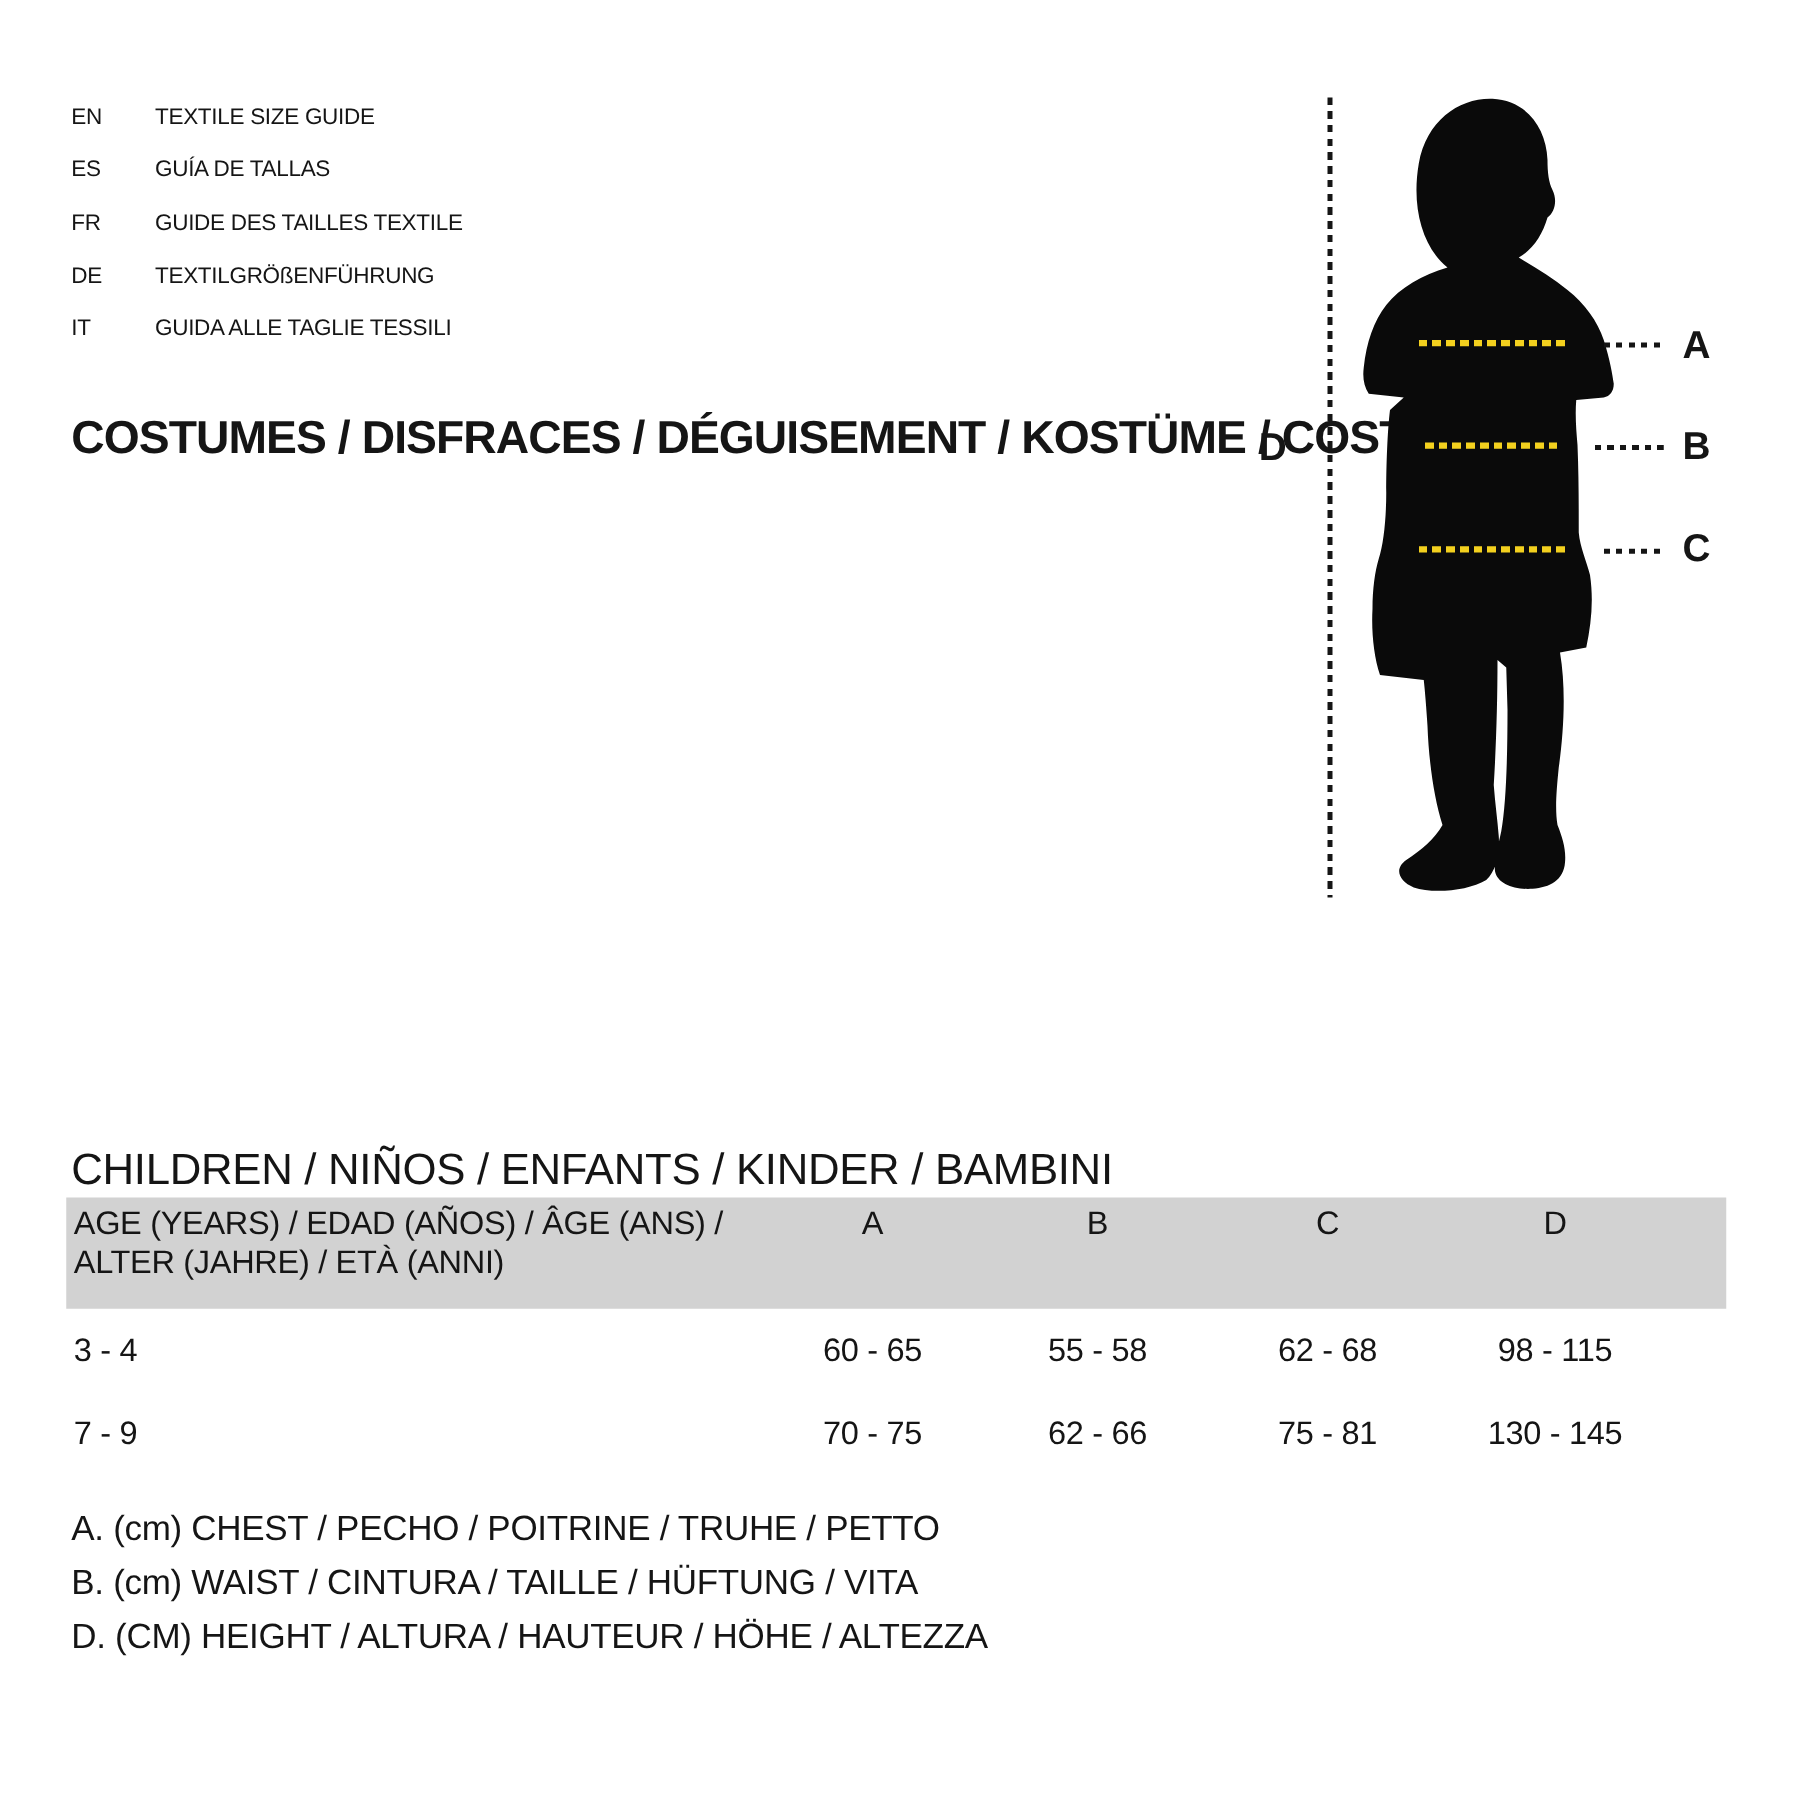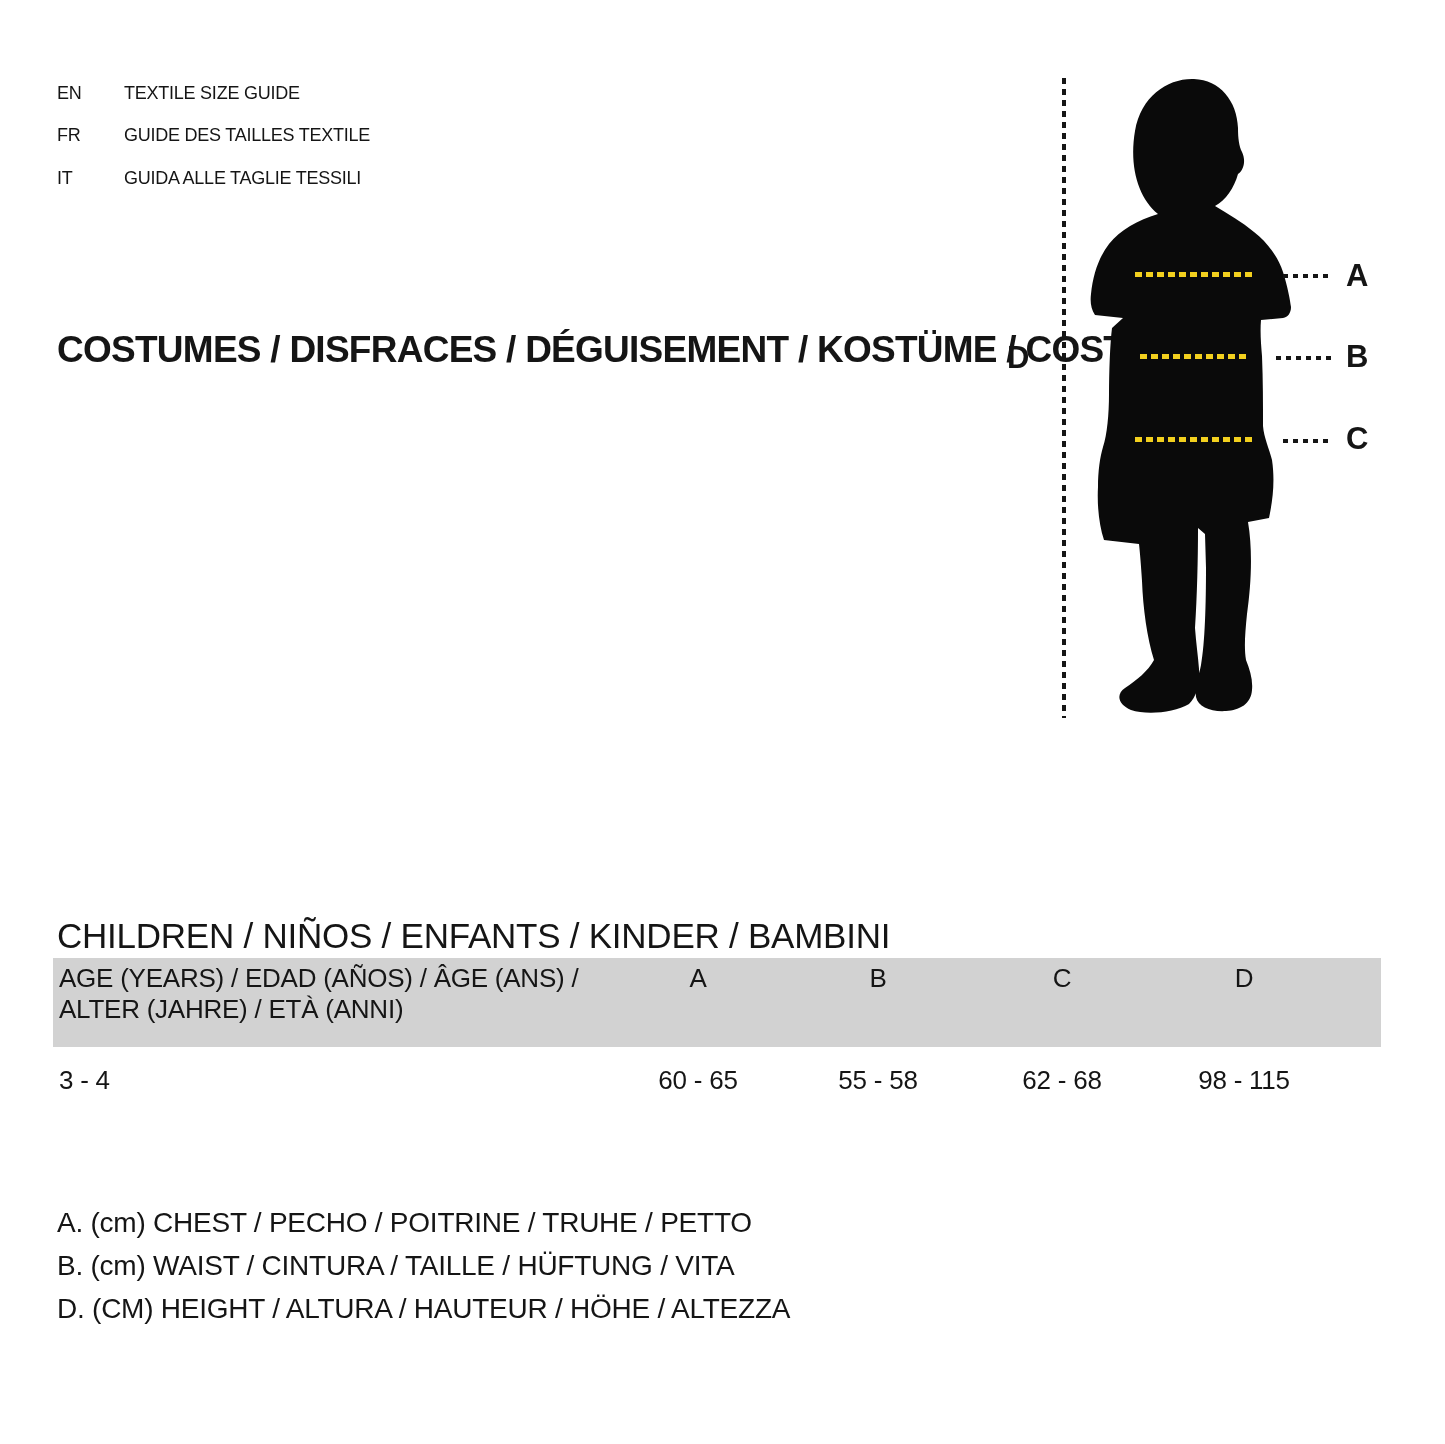"ES GUÍA DE TALLAS" div.lang-row { html: none -> <div> <span>ES</span><span>GUÍA DE TALLAS</span> </div> }
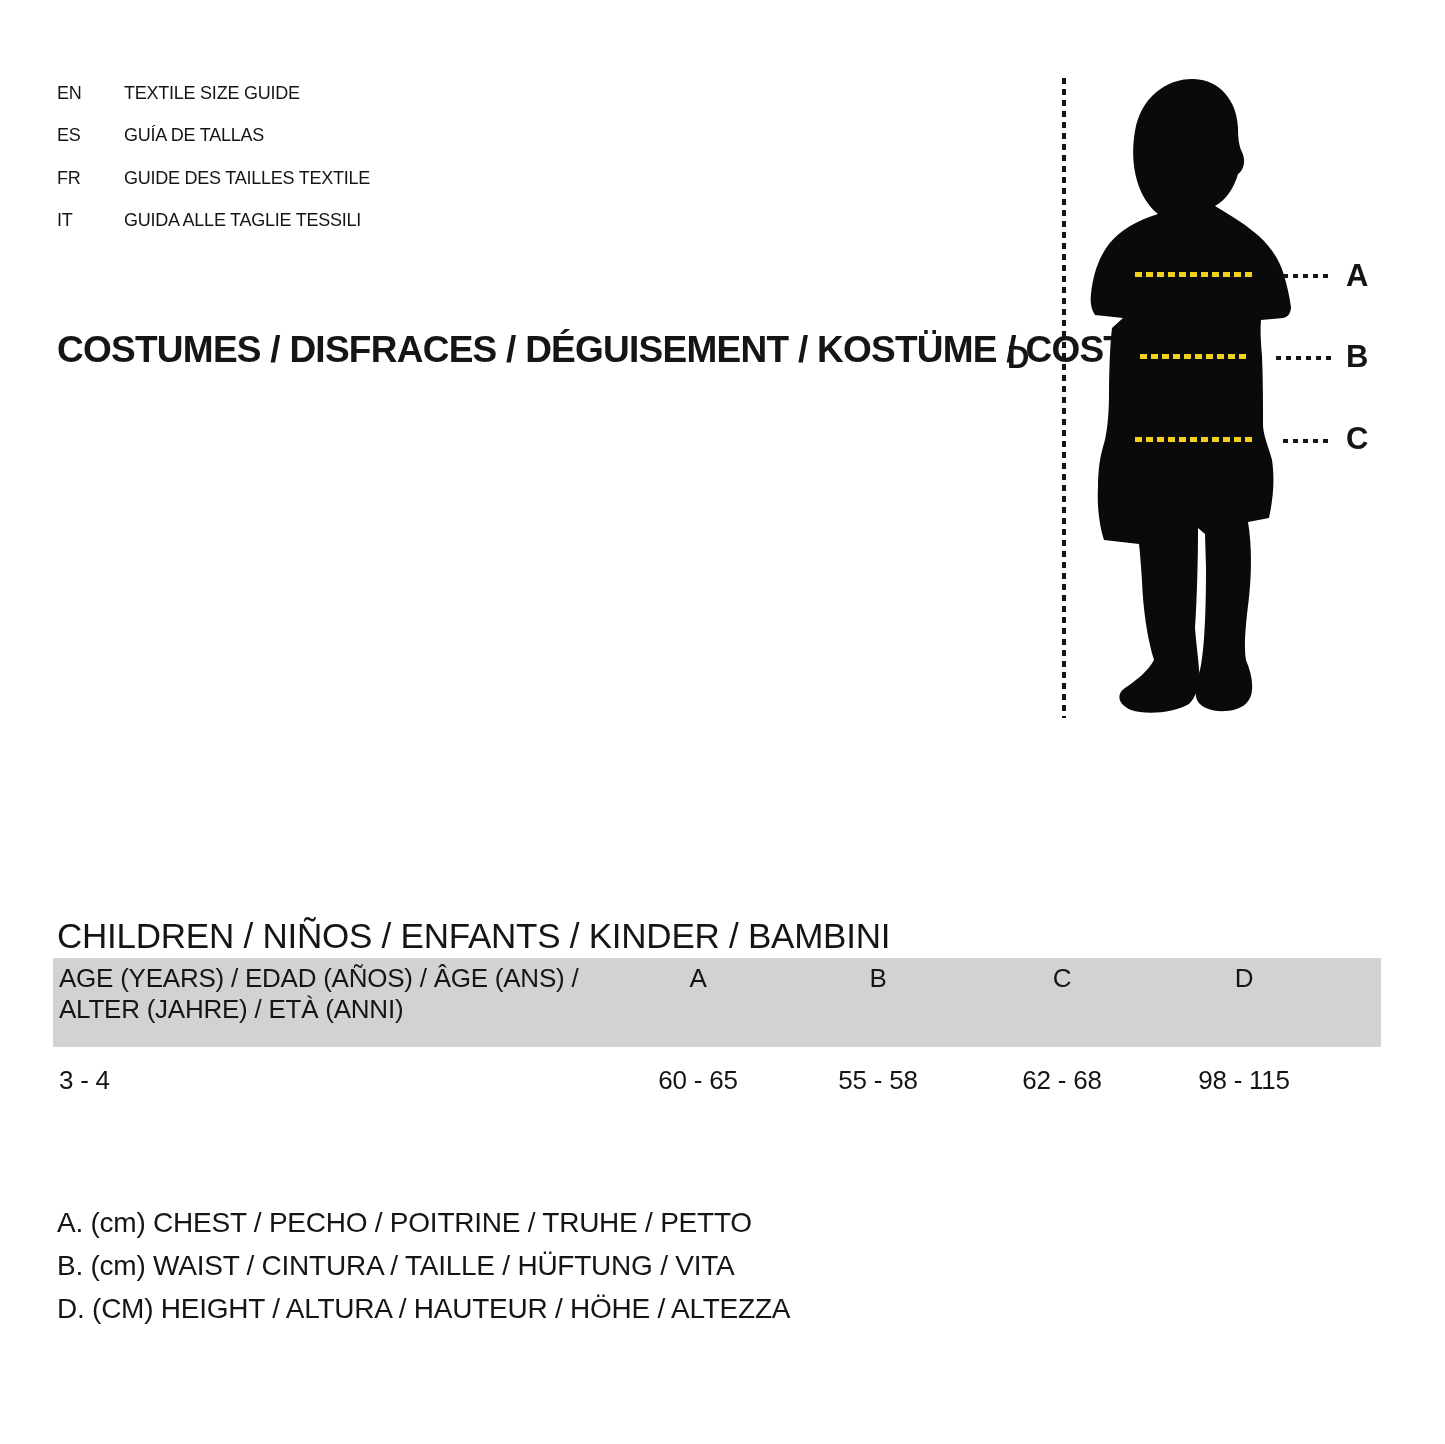"DE TEXTILGRÖßENFÜHRUNG" div.lang-row { html: none -> <div> <span>DE</span><span>TEXTILGRÖßENFÜHRUNG</span> </div> }
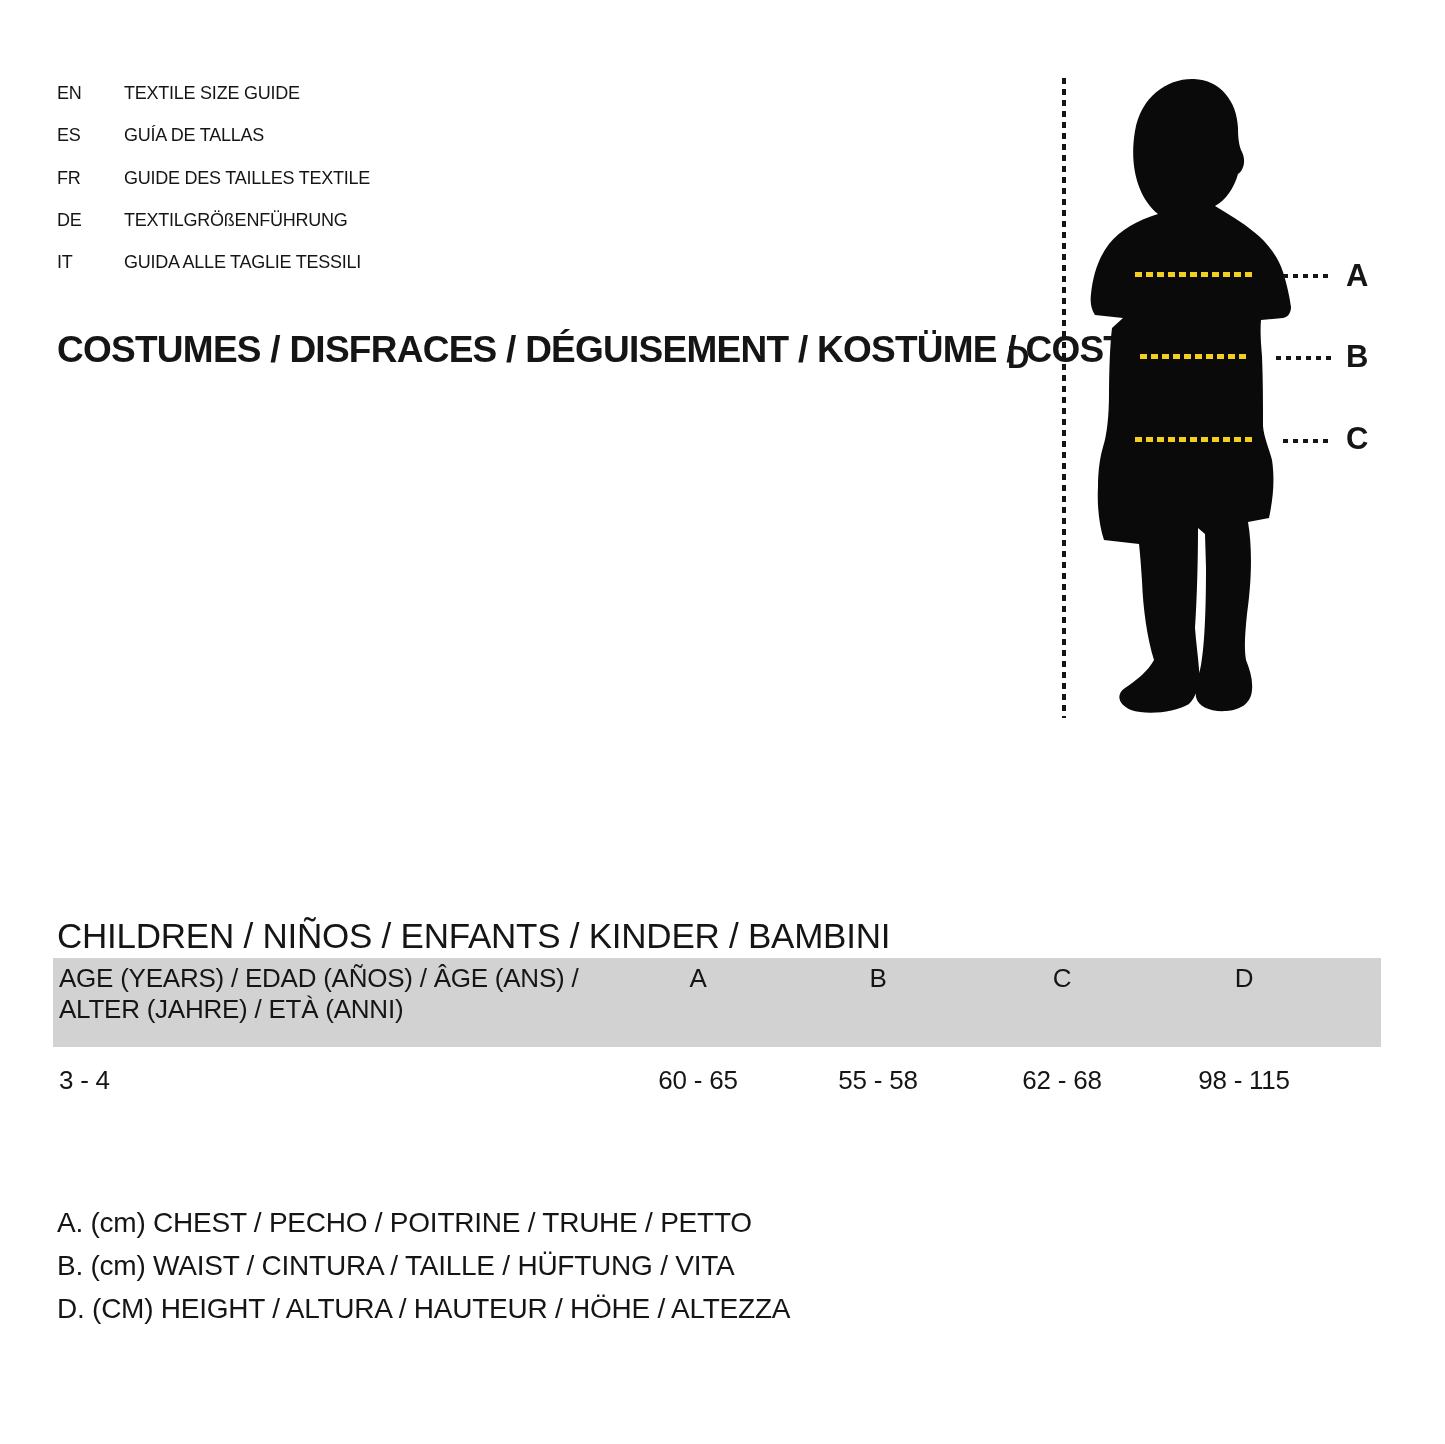"7 - 9" tr.data { html: none -> <tr> <td>7 - 9</td> <td>70 - 75</td> <td>62 - 66</td> <td>75 - 81</td> <td>130 - 145</td> <td></td> </tr> }
